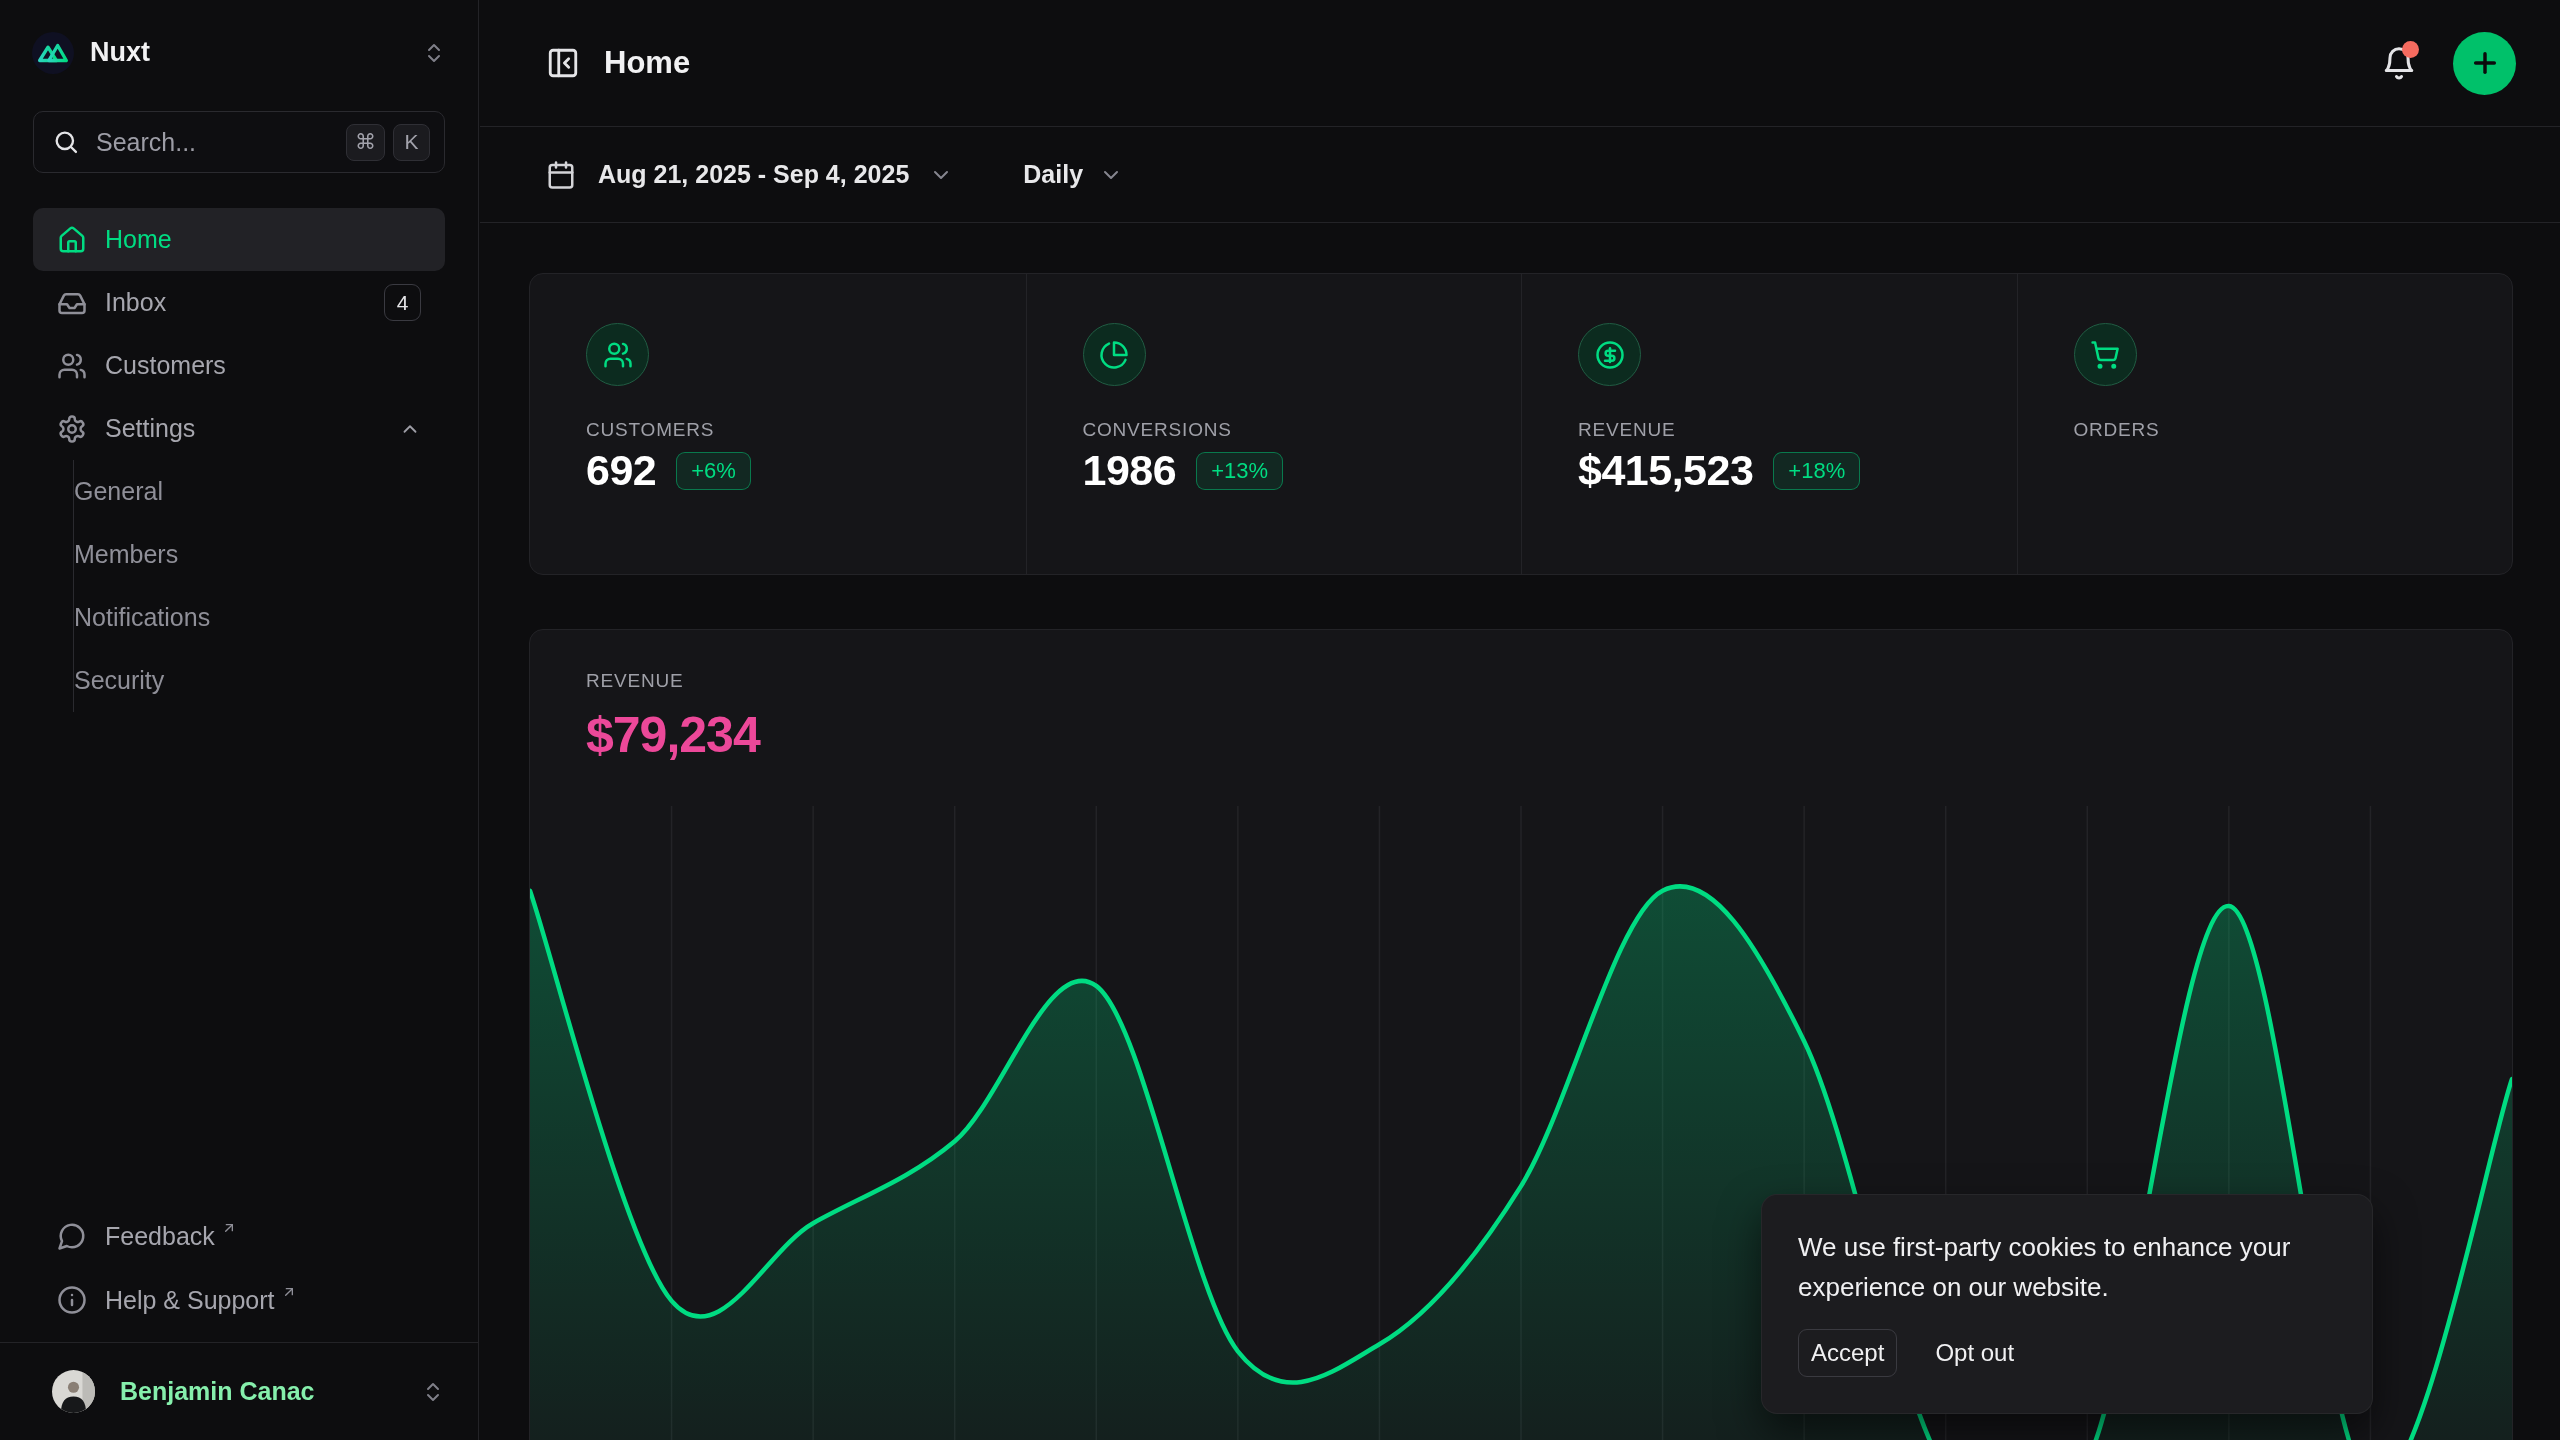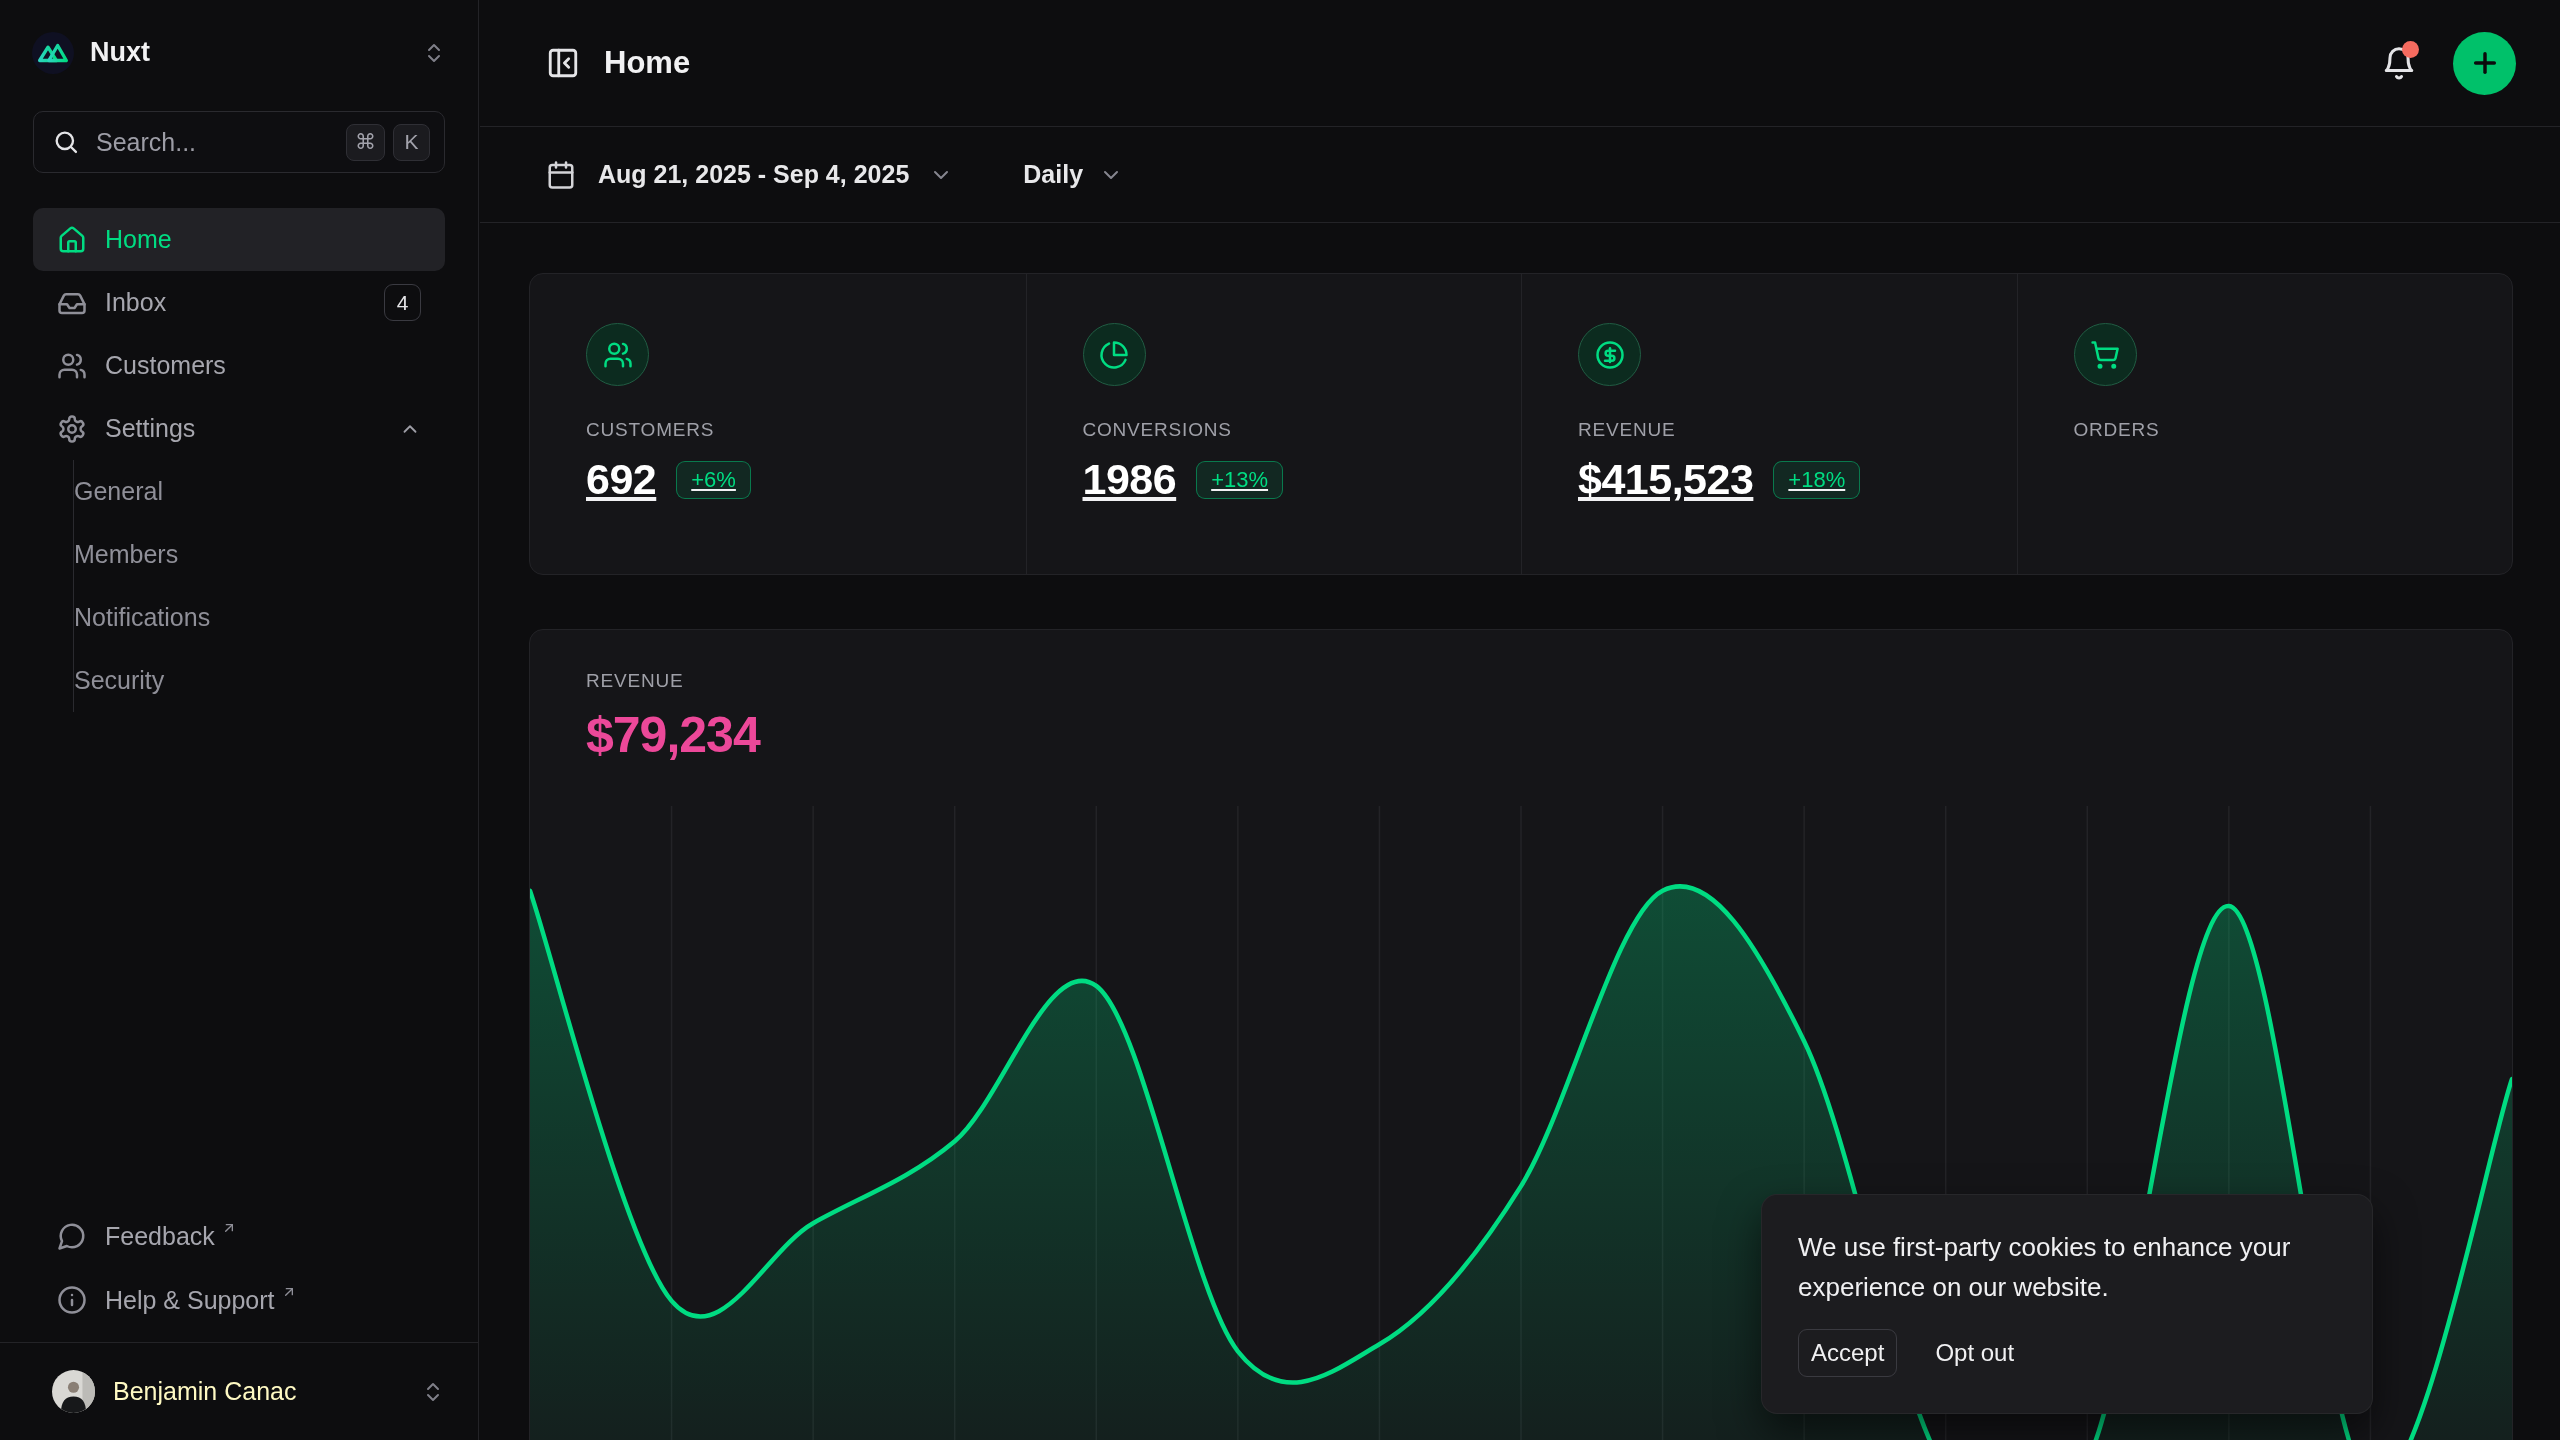"692" .stat-value-row { margin-top: 14px -> 5px; text-decoration: underline -> none }
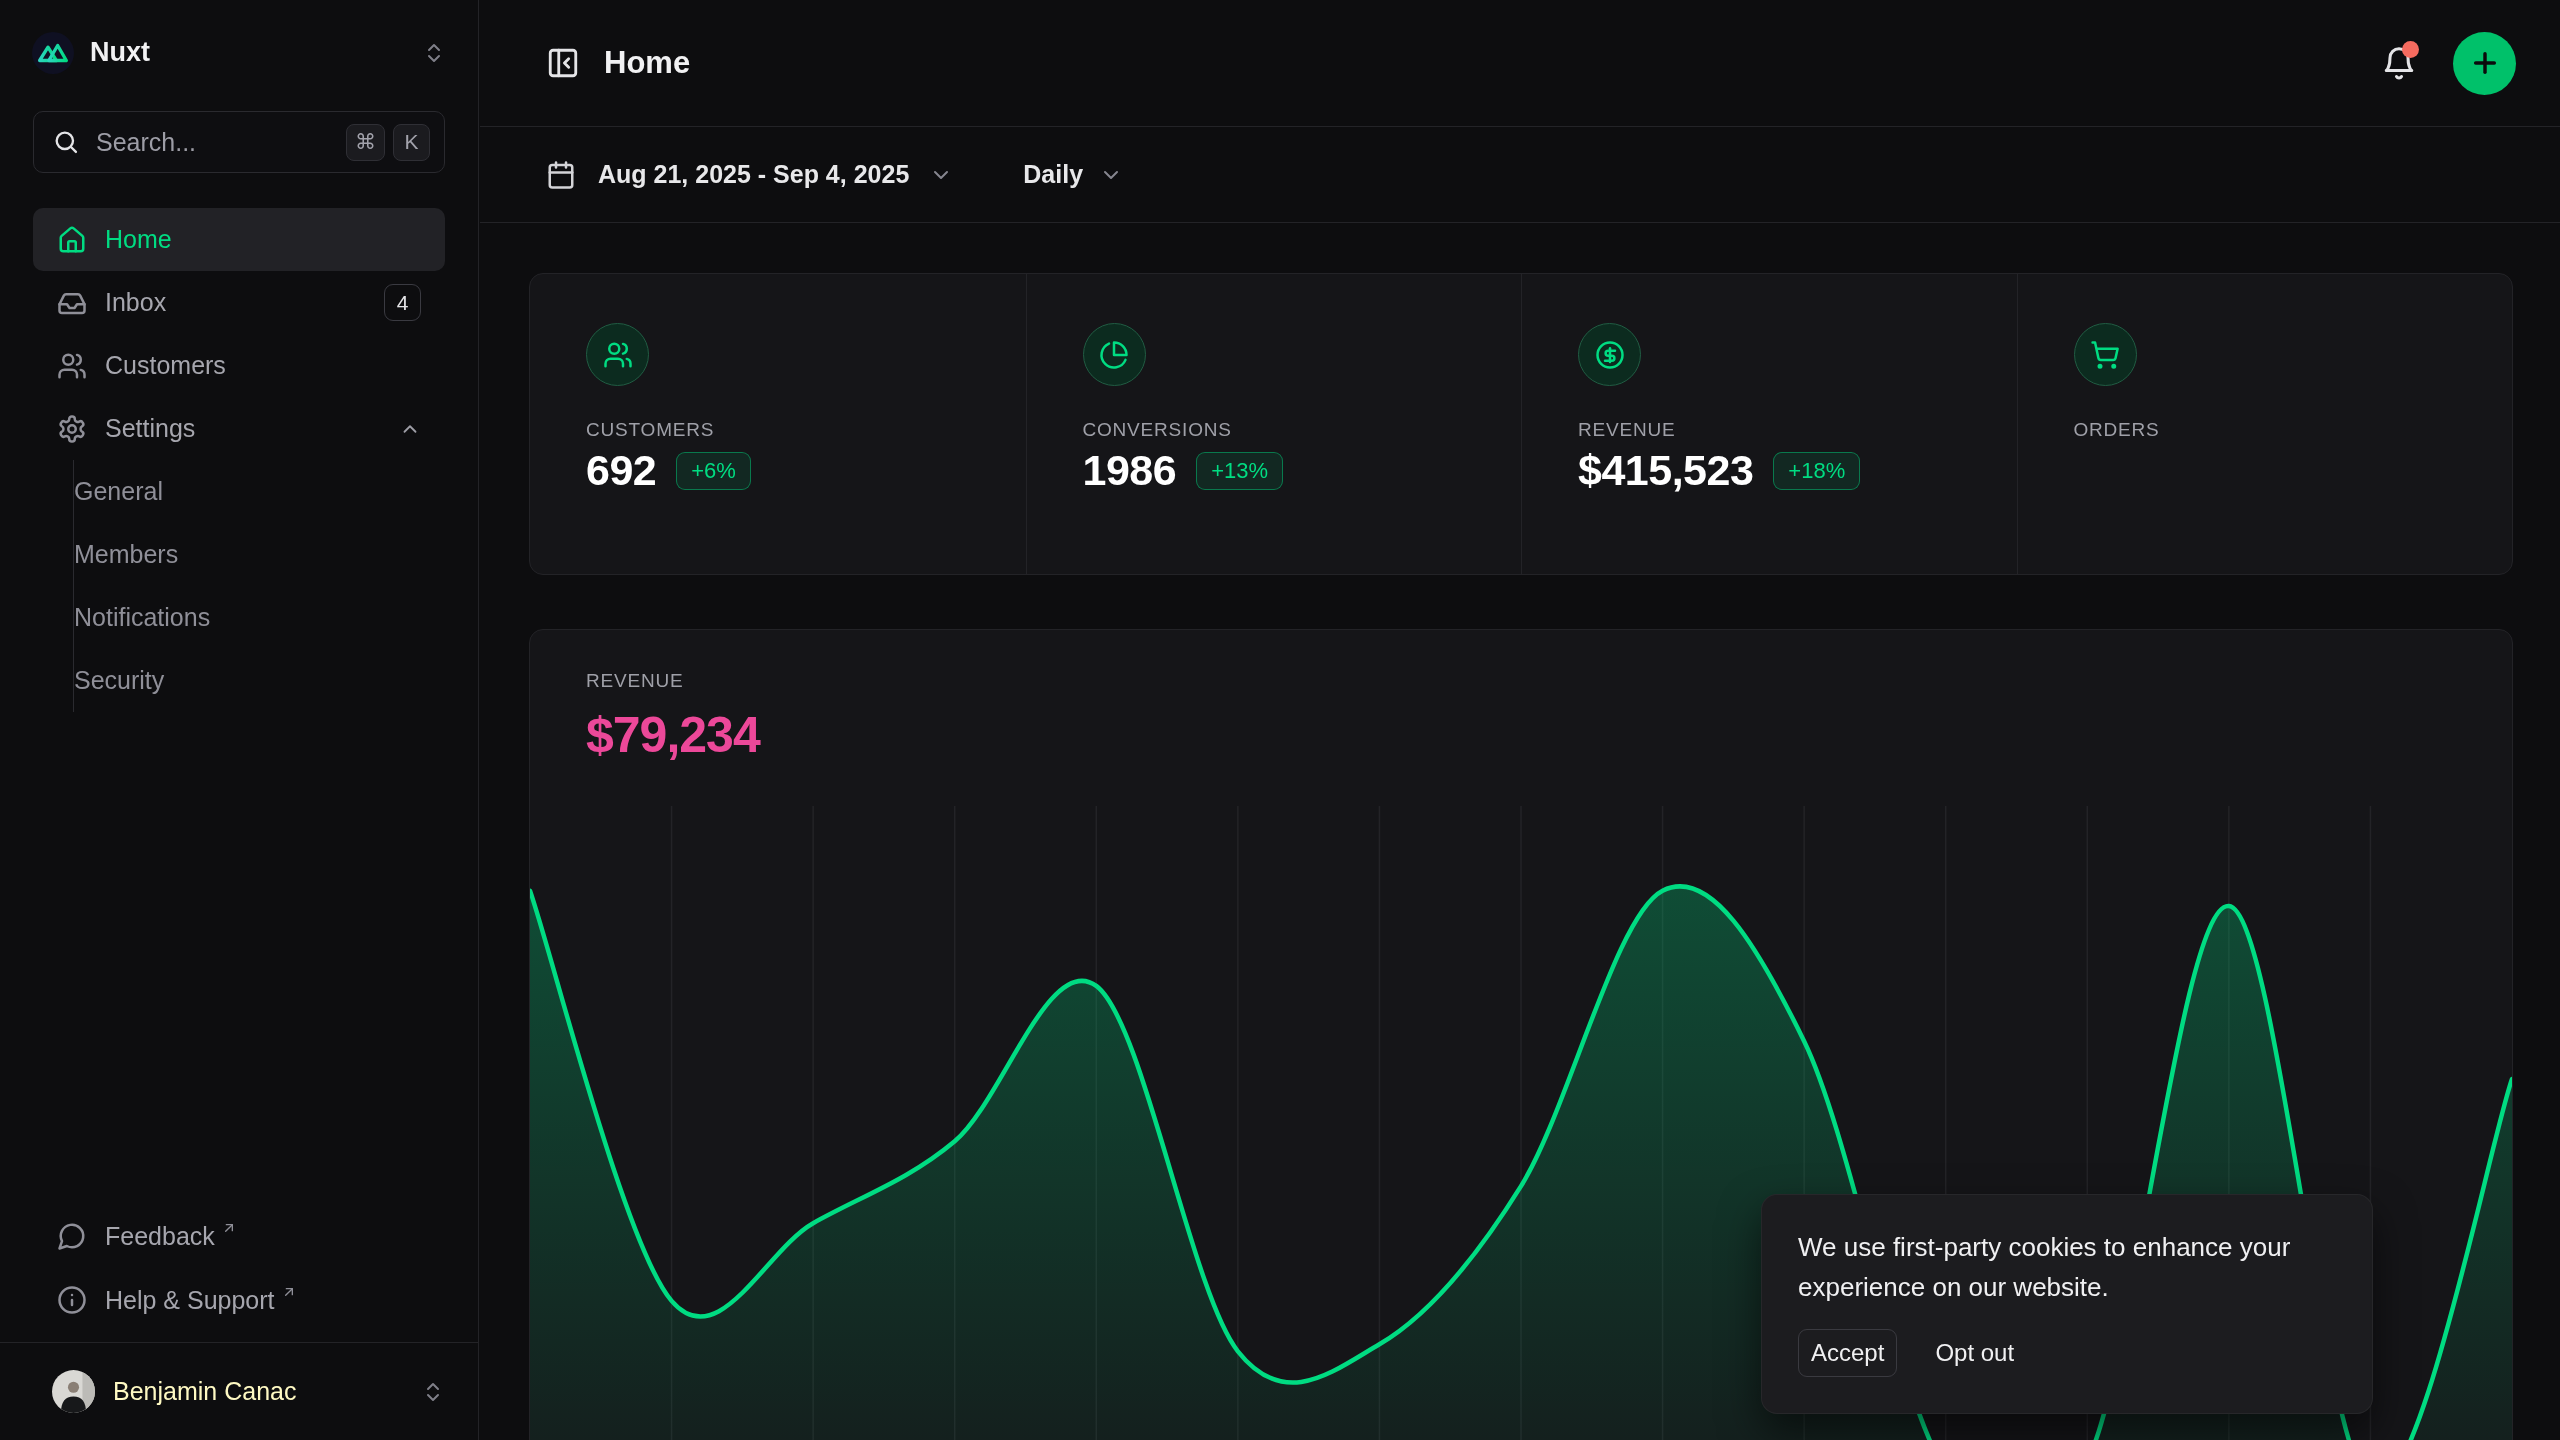"Benjamin Canac" .user-name { color: #fef9c3 -> #86efac; font-weight: 400 -> 700; margin-left: 18px -> 25px }
